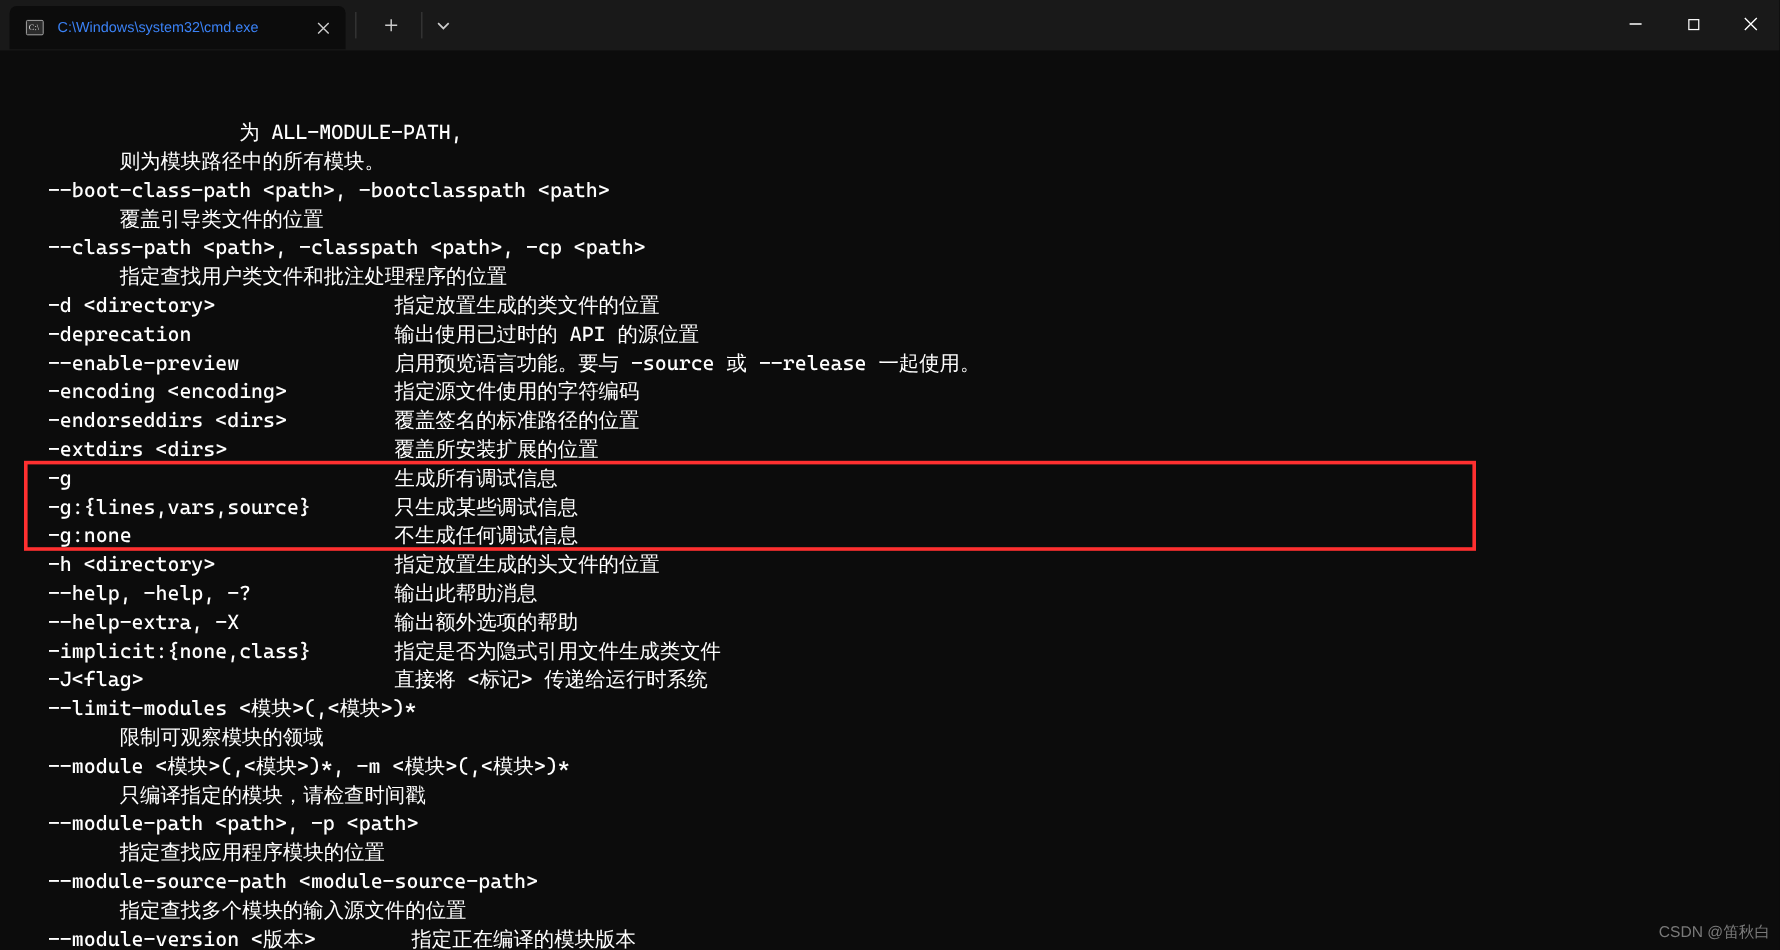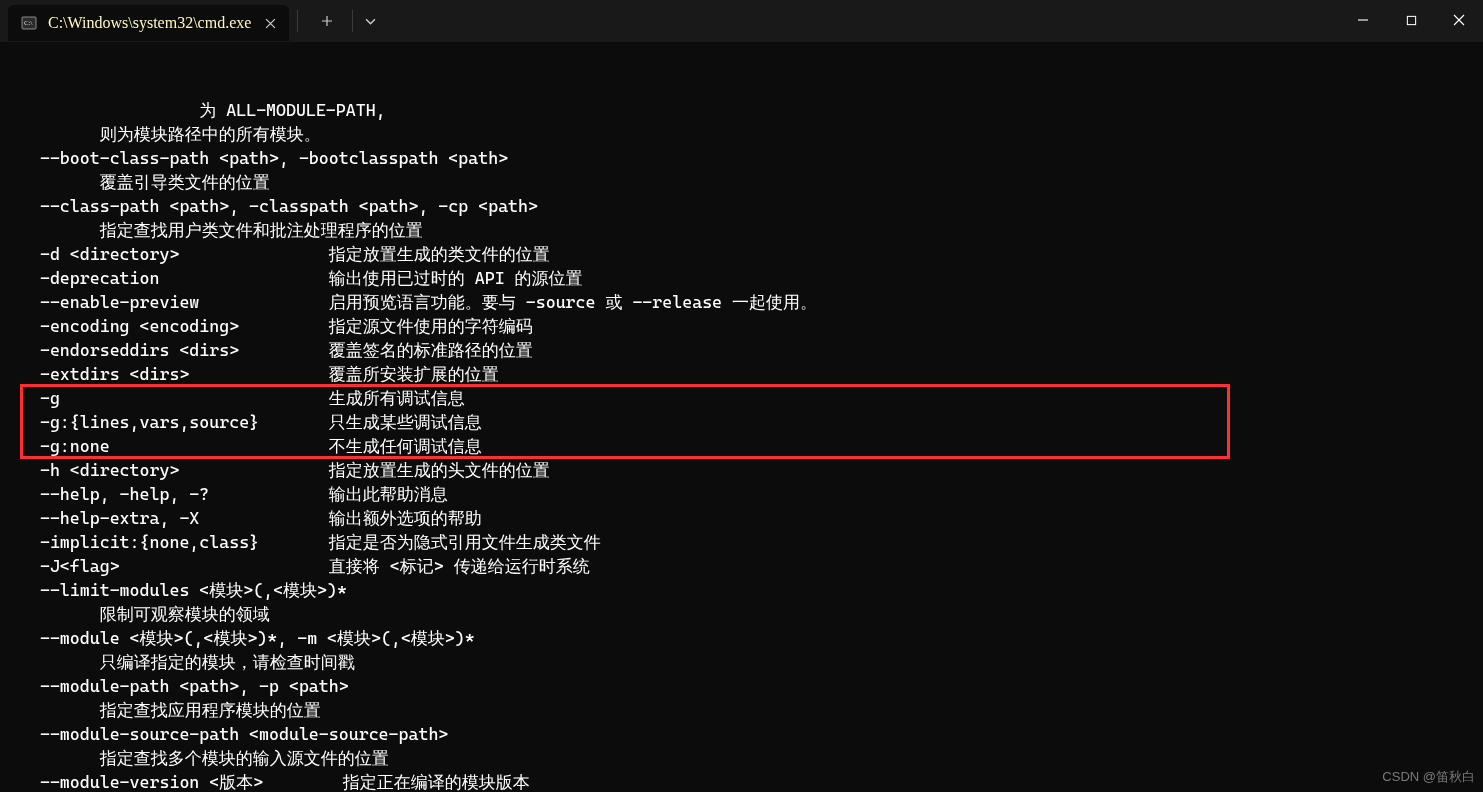"C:\Windows\system32\cmd.exe" .tab-title { color: #fef9c3 -> #3b82f6; font-family: Liberation Serif, serif -> Liberation Sans, sans-serif; font-size: 16px -> 12px }
